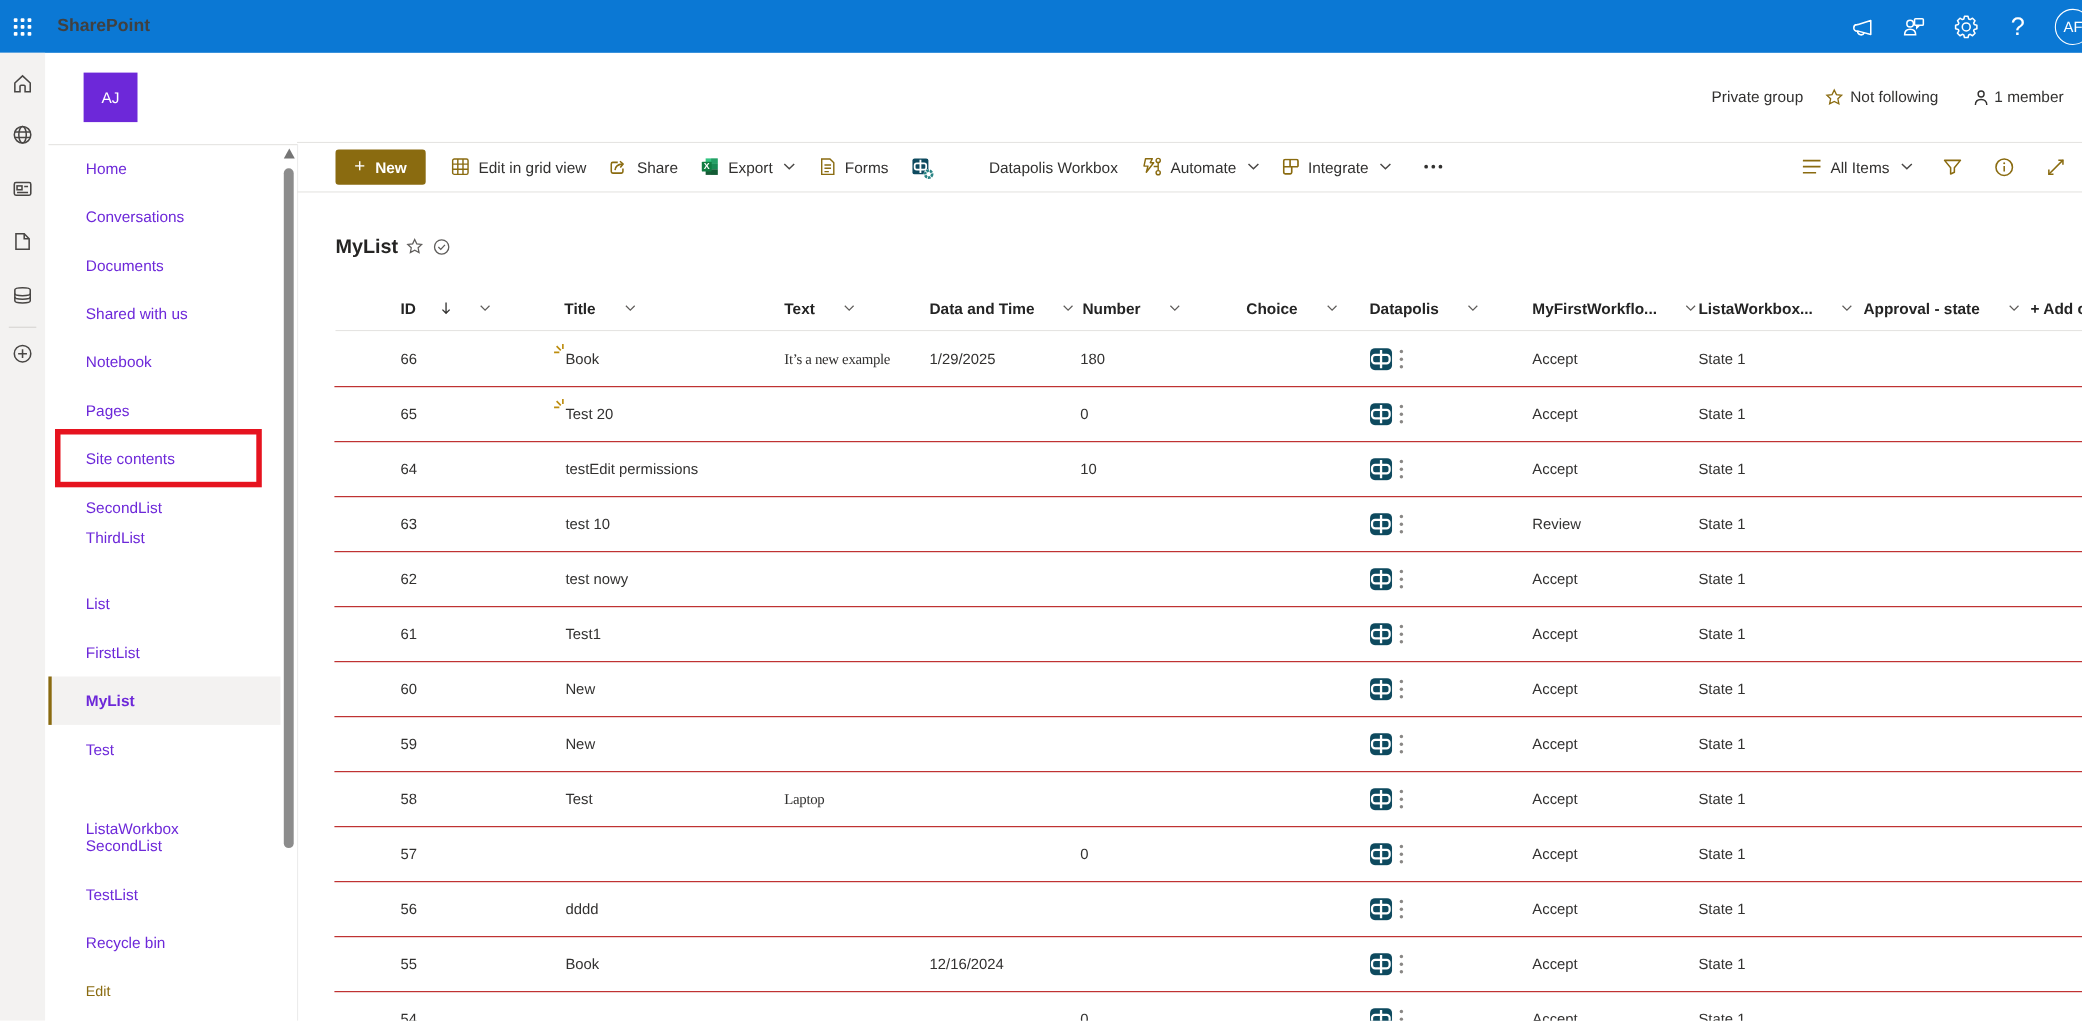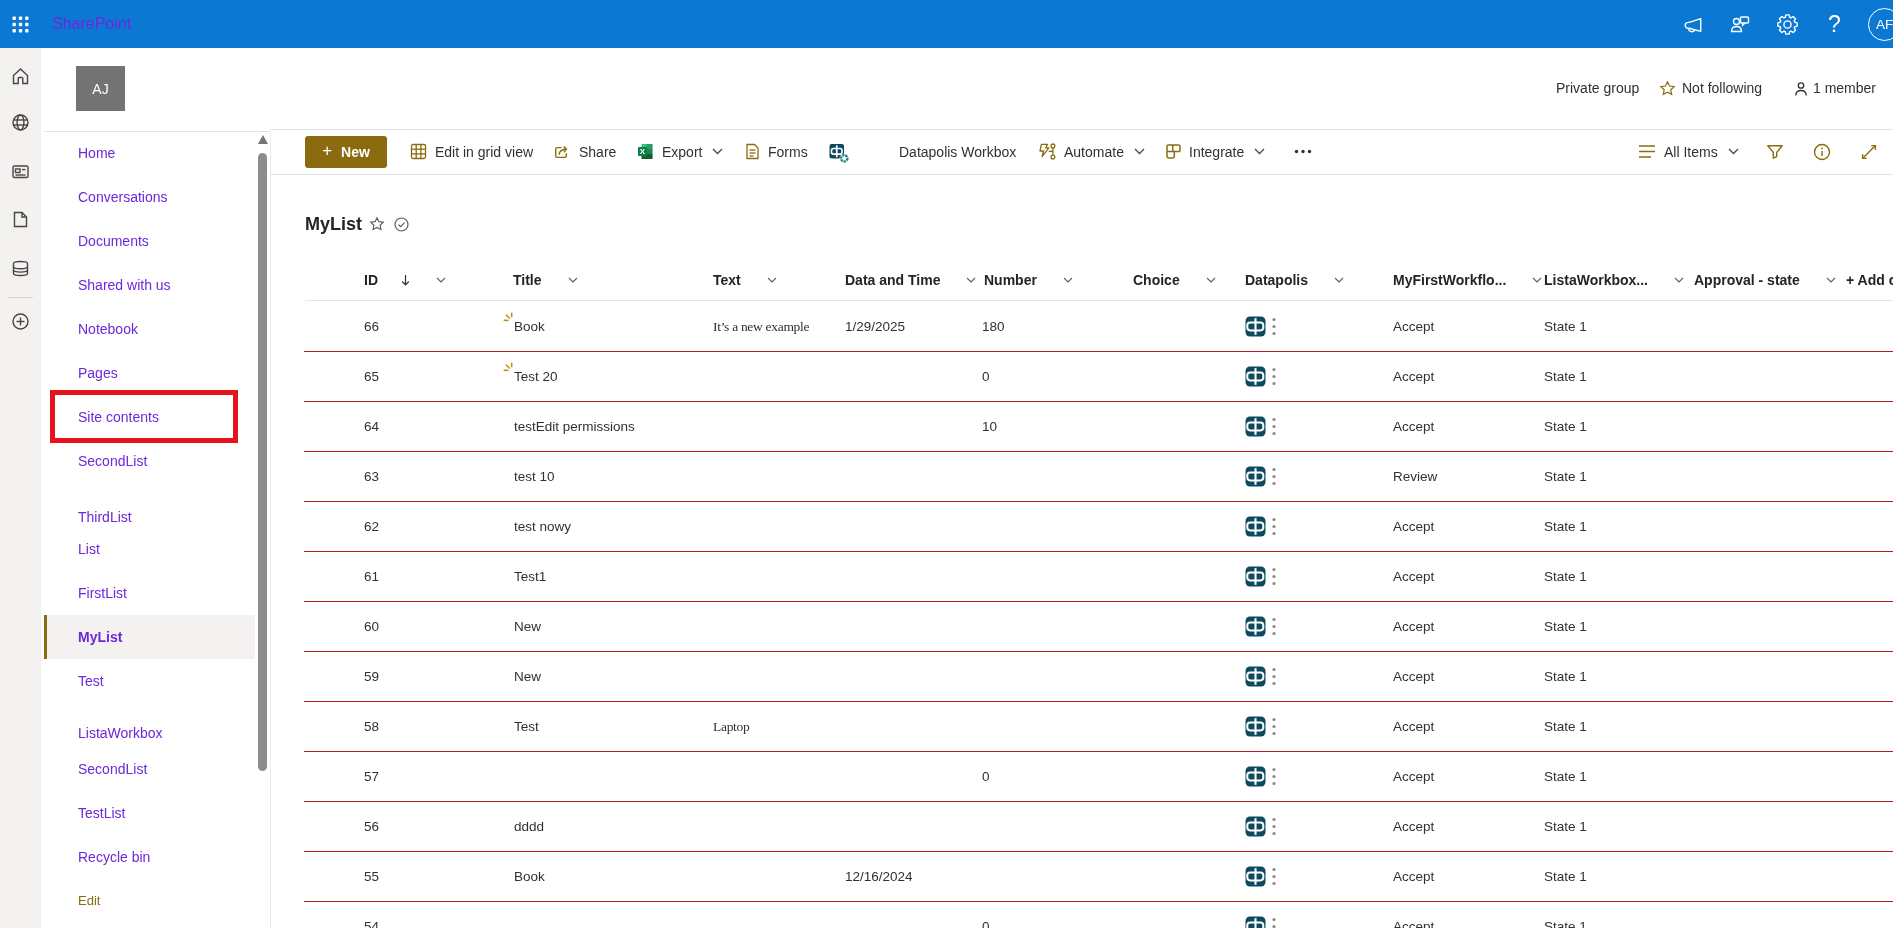"SharePoint" #spname { color: #6d28d9 -> #404040; font-weight: 400 -> 700 }
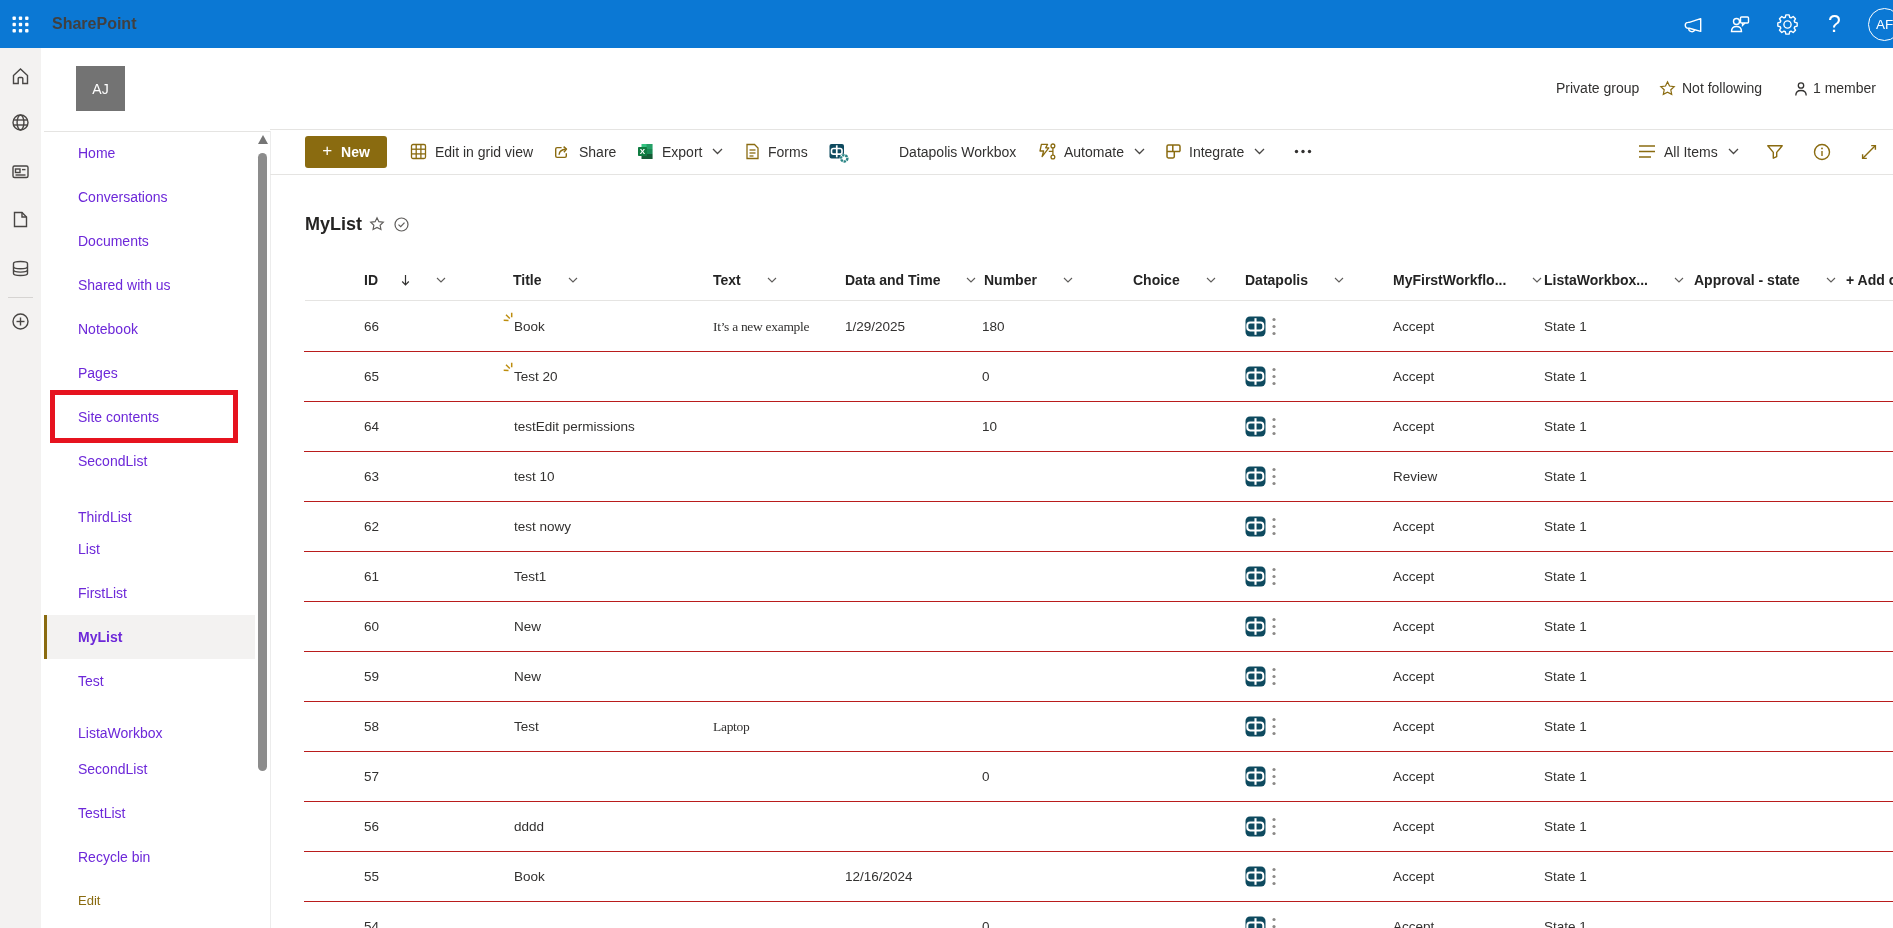"AJ" #ajtile { background: #737373 -> #6d28d9 }
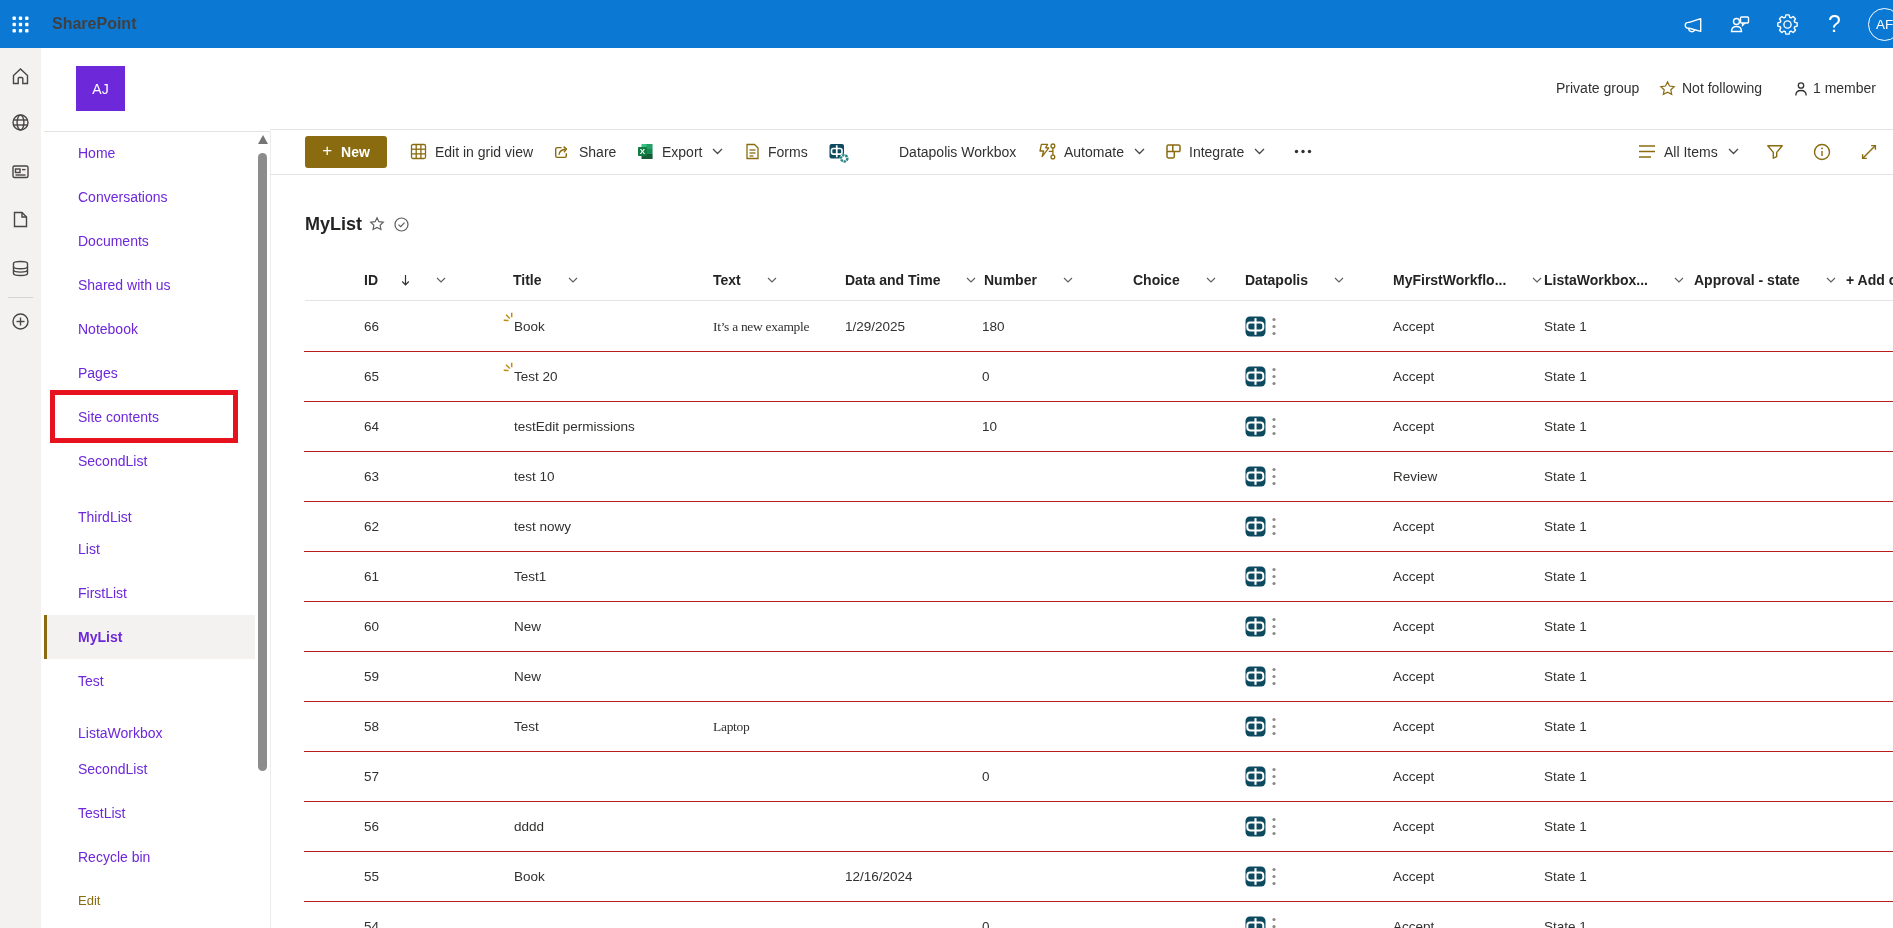"ThirdList" div.navitem { top: 364px -> 336px }
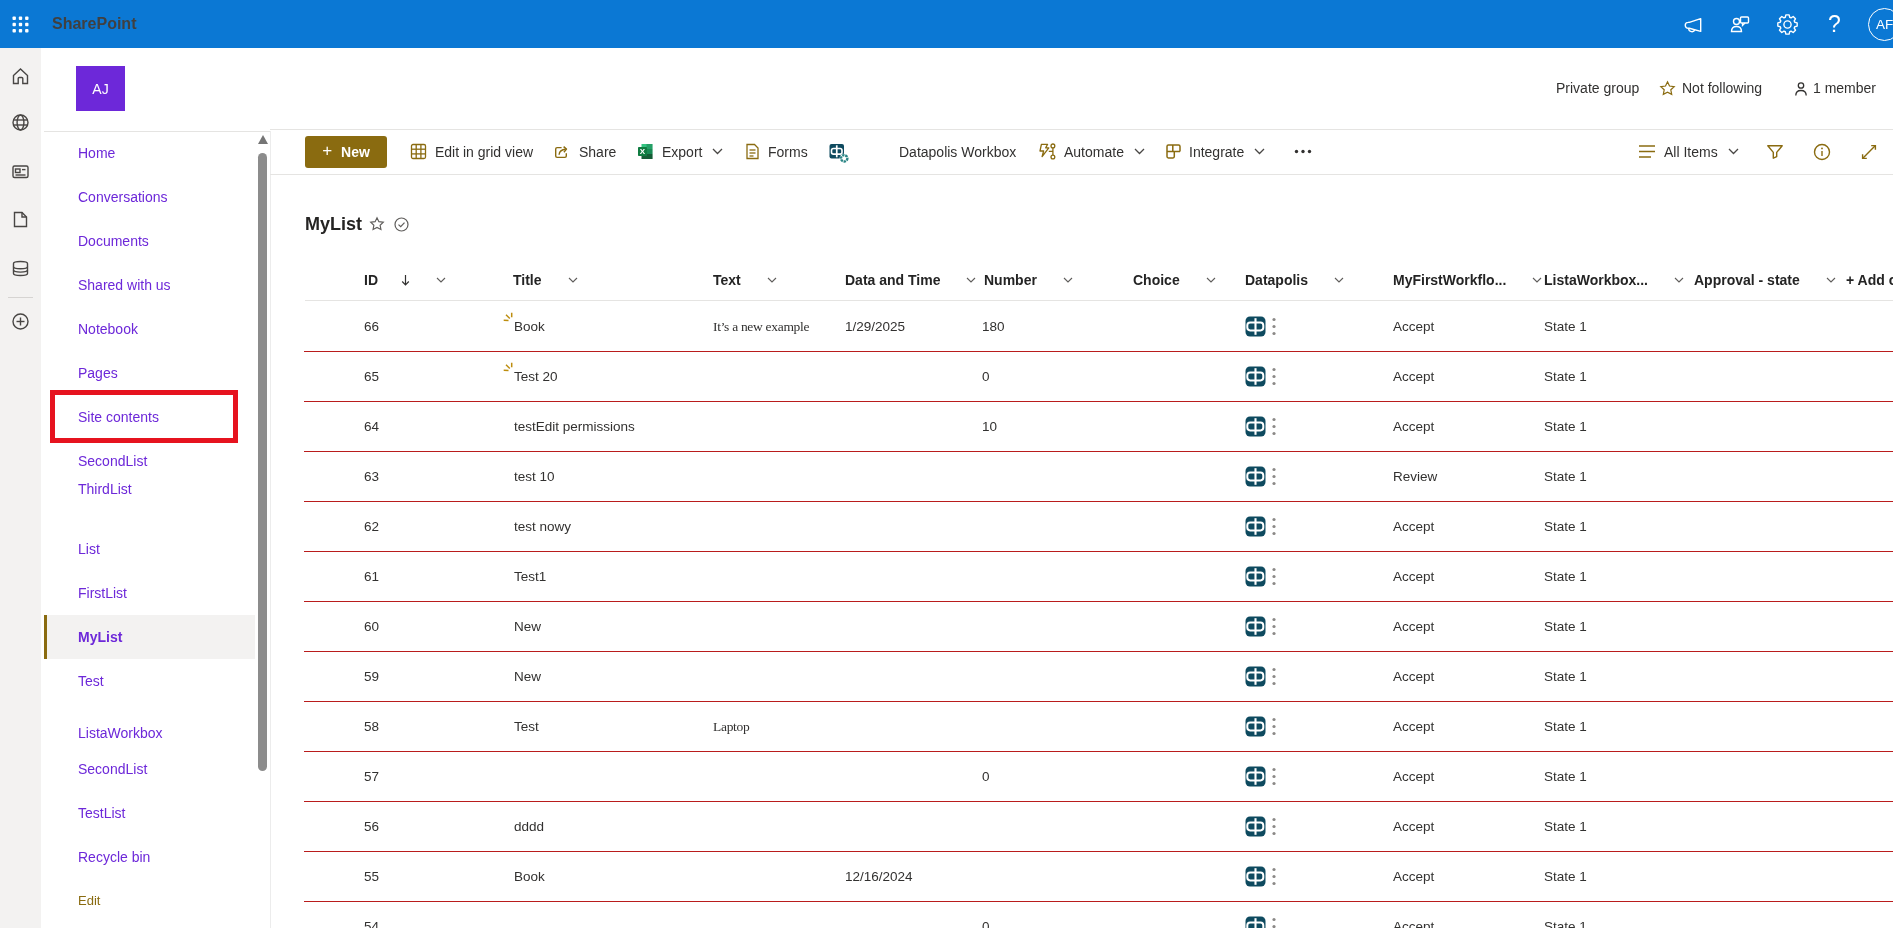"ListaWorkbox" div.navitem { top: 580px -> 600px }
